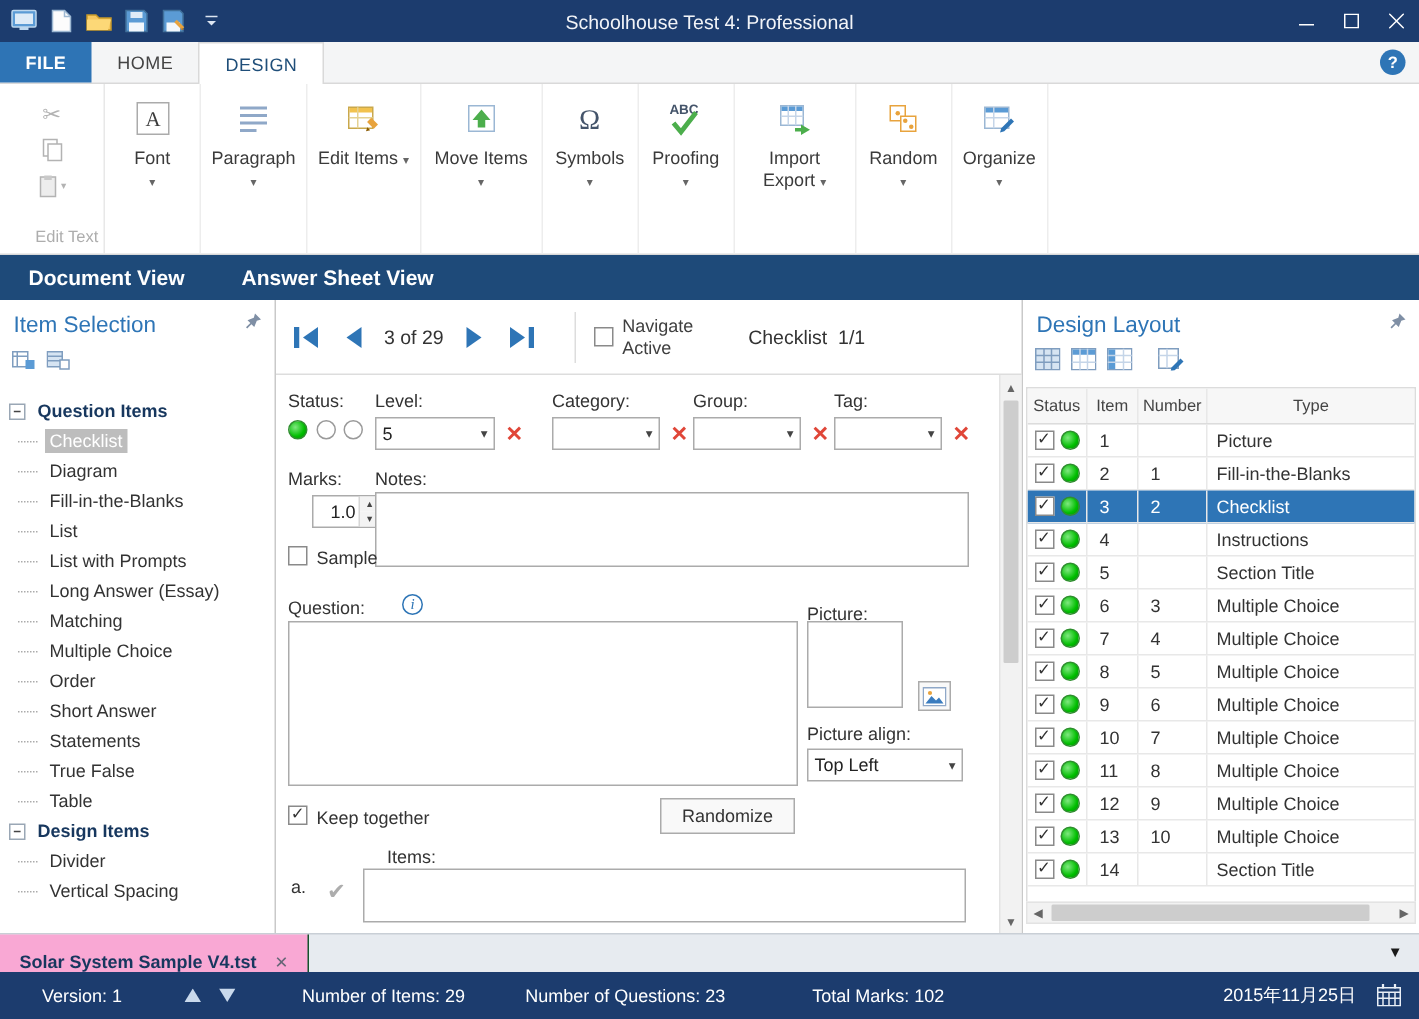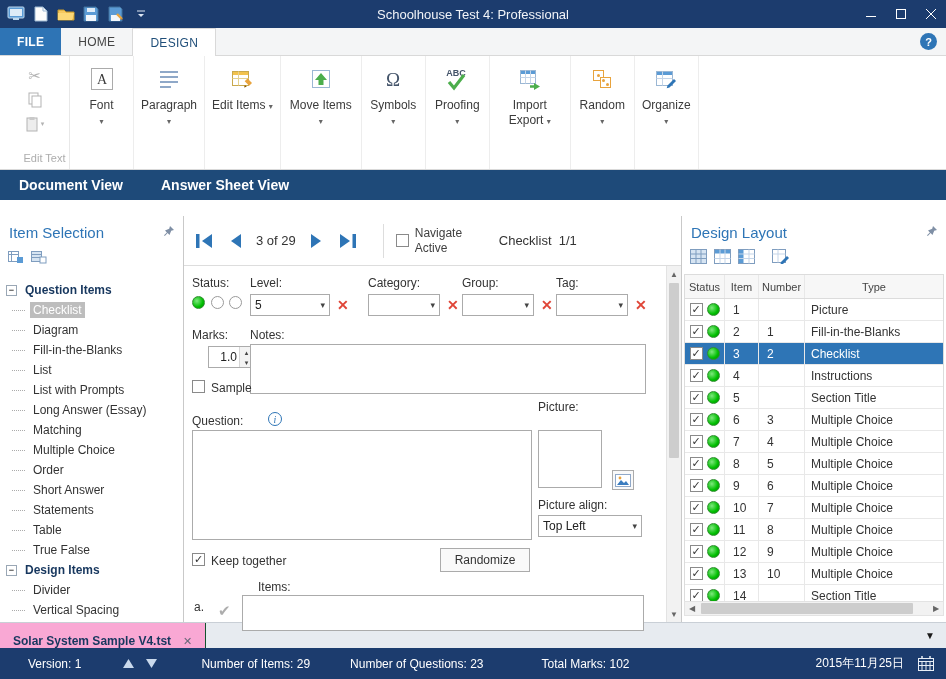"Item Selection" .main { margin-top: 16px -> none }
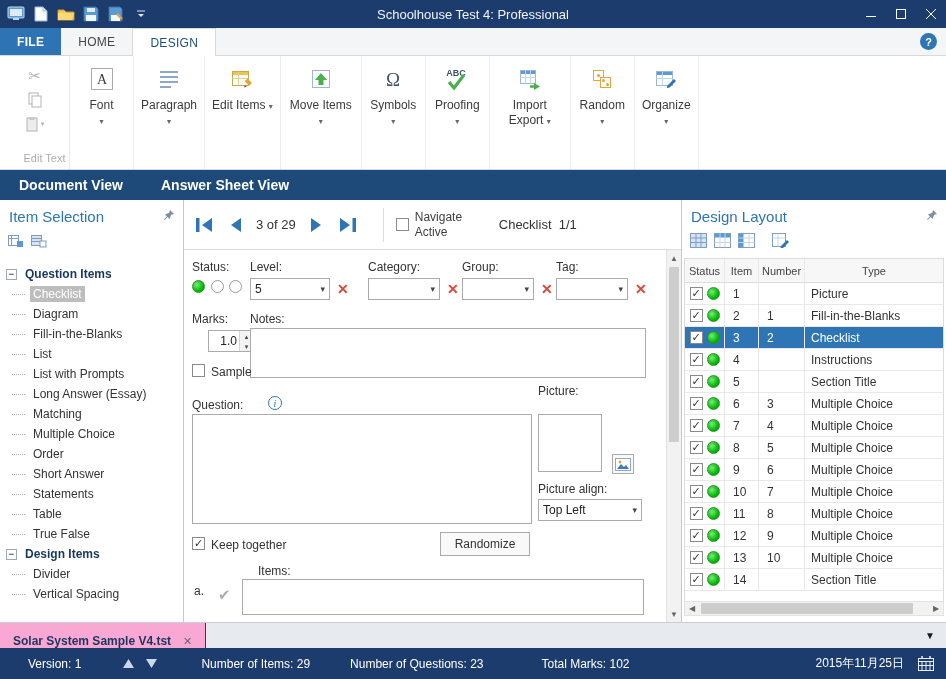"Picture:" span.flabel { top: 134px -> 152px }
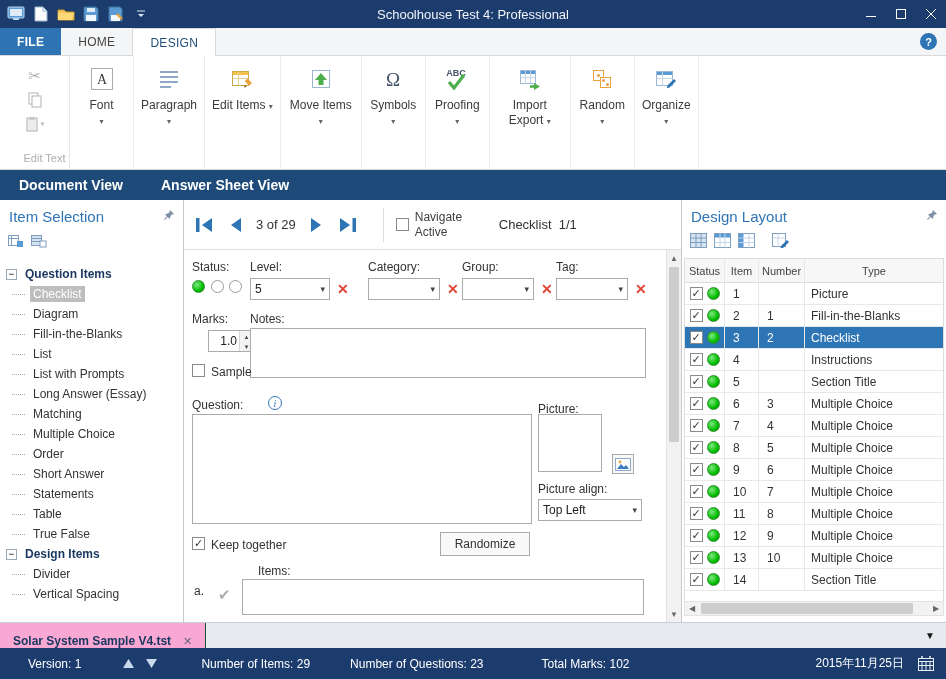"Table" div.tree-row { order: before "True False" -> after "True False" }
